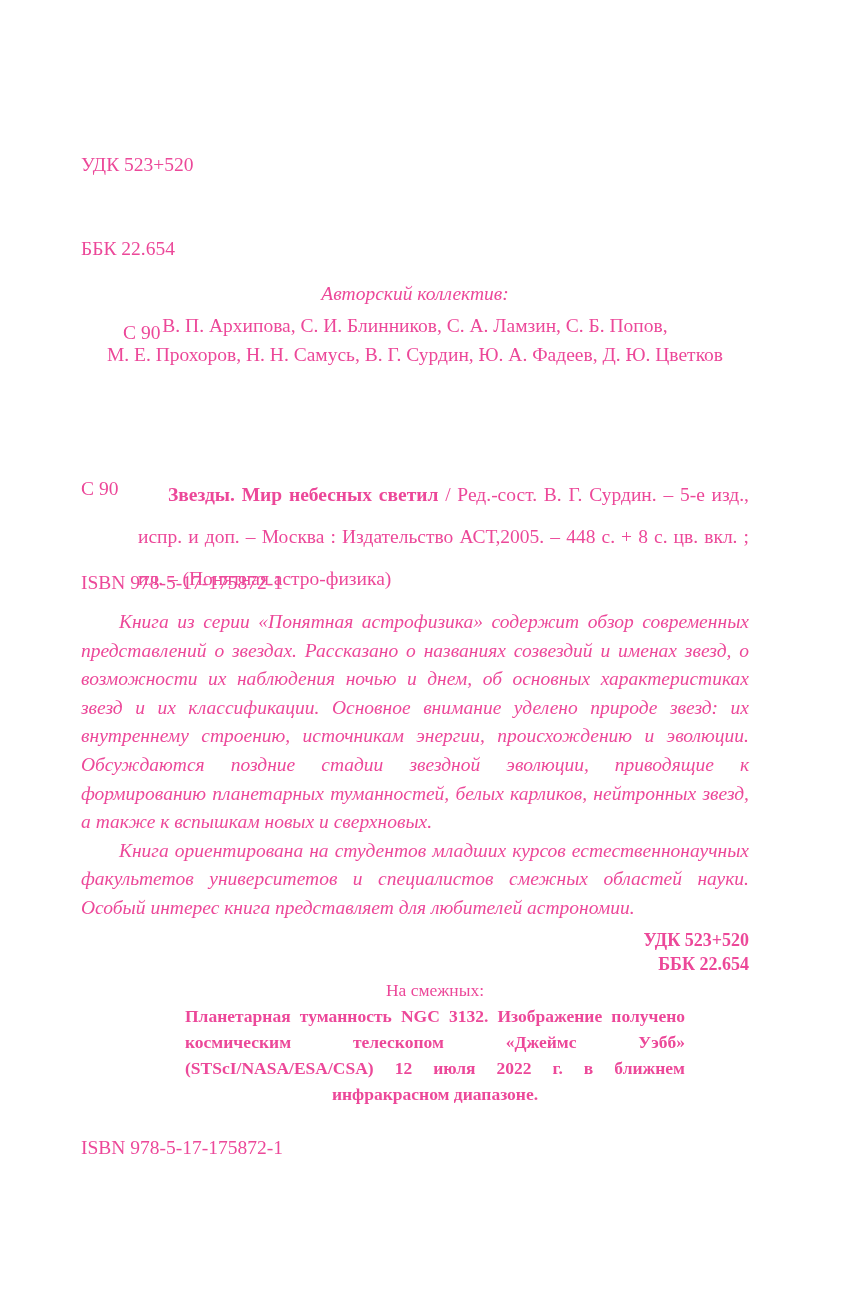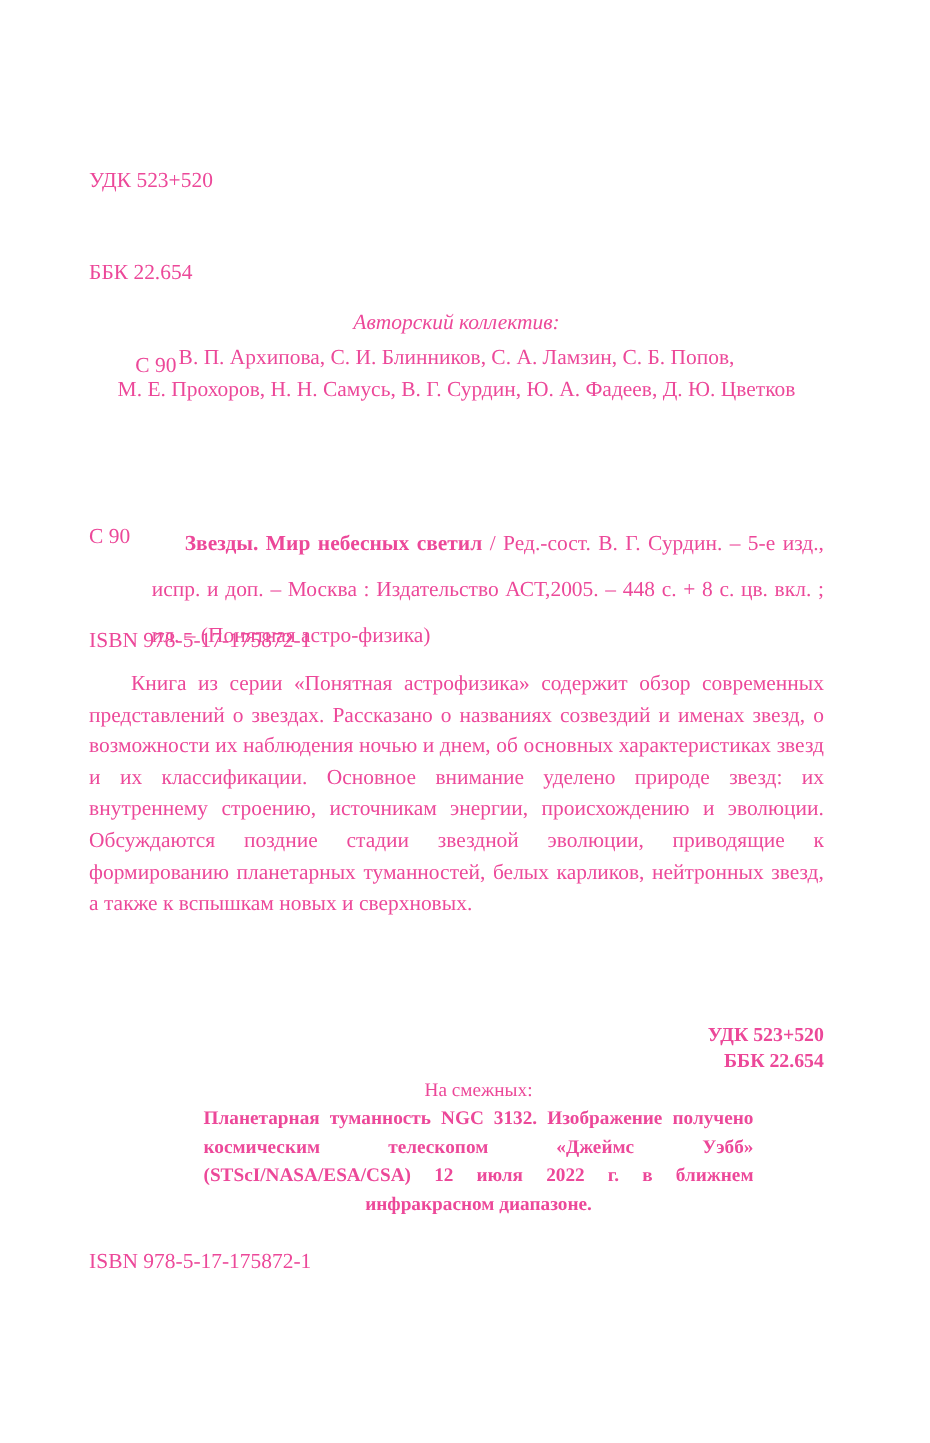"Книга из серии «Понятная астрофизика»" .annotation p { font-style: none -> italic }
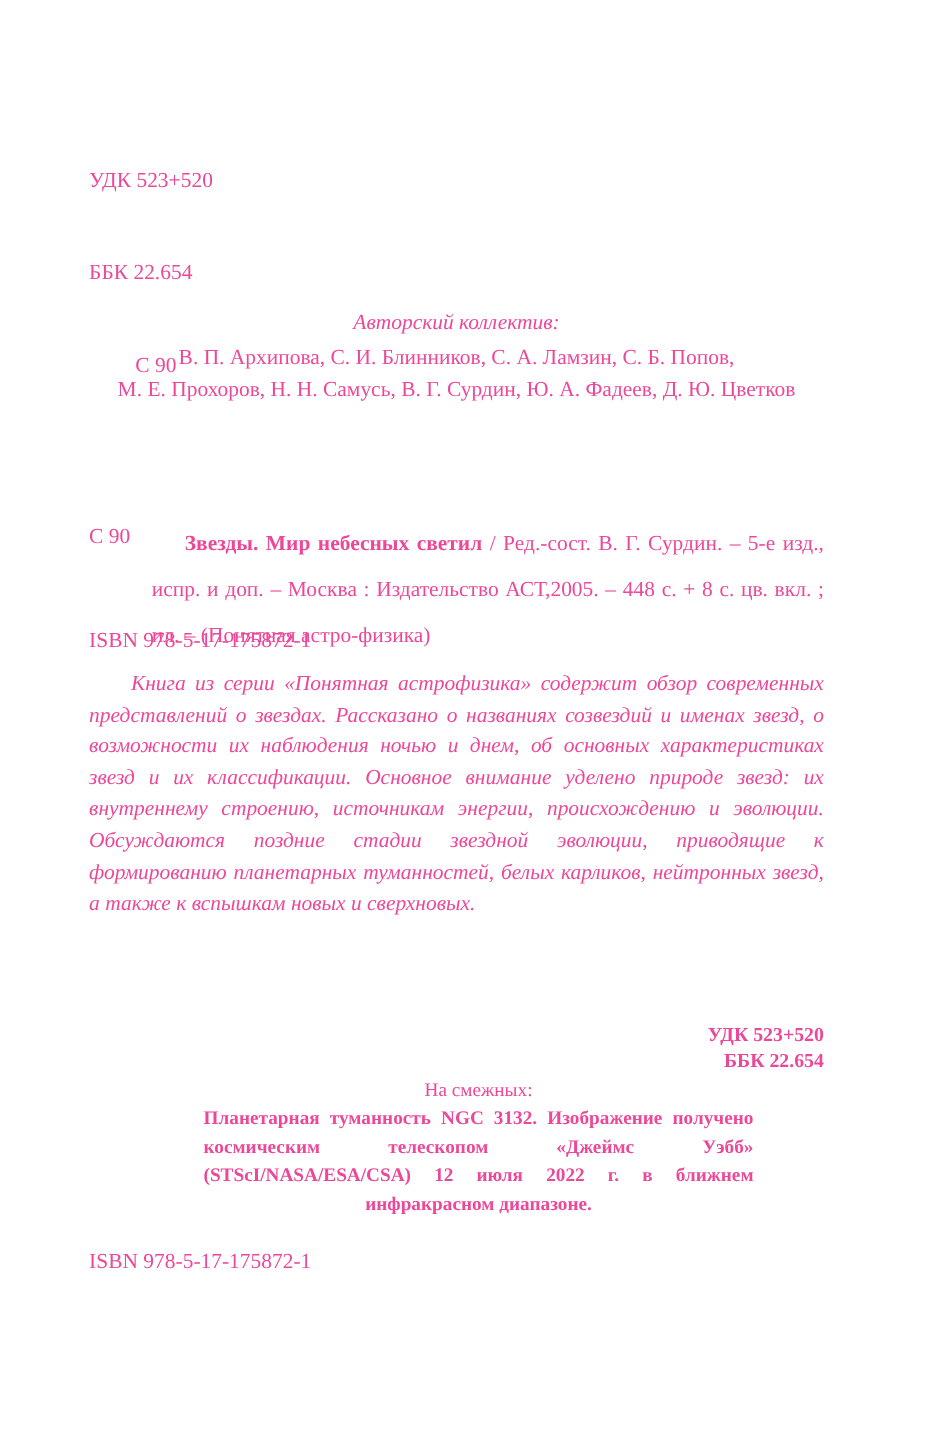"Книга ориентирована на студентов младших" p { html: none -> <p>Книга ориентирована на студентов младших курсов естественнонаучных факультетов университетов и специалистов смежных областей науки. Особый интерес книга представляет для любителей астрономии.</p> }
